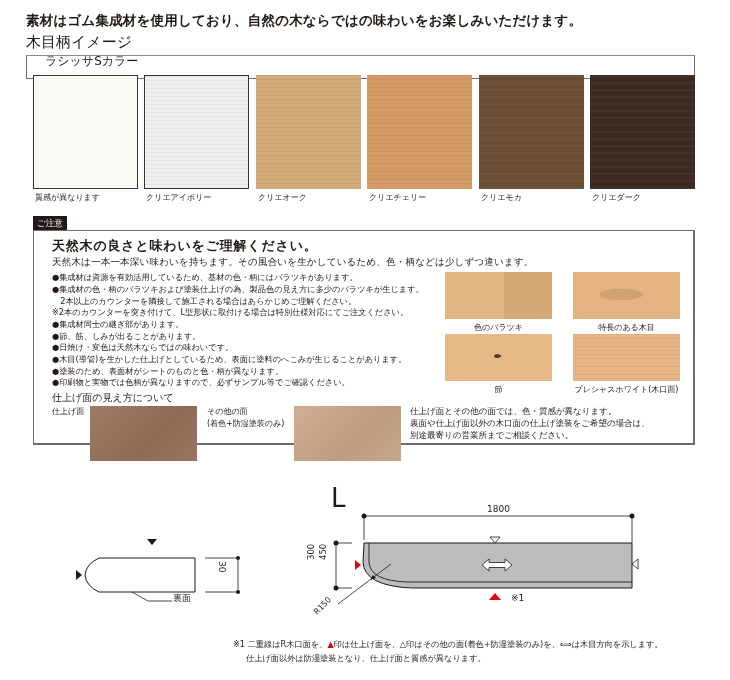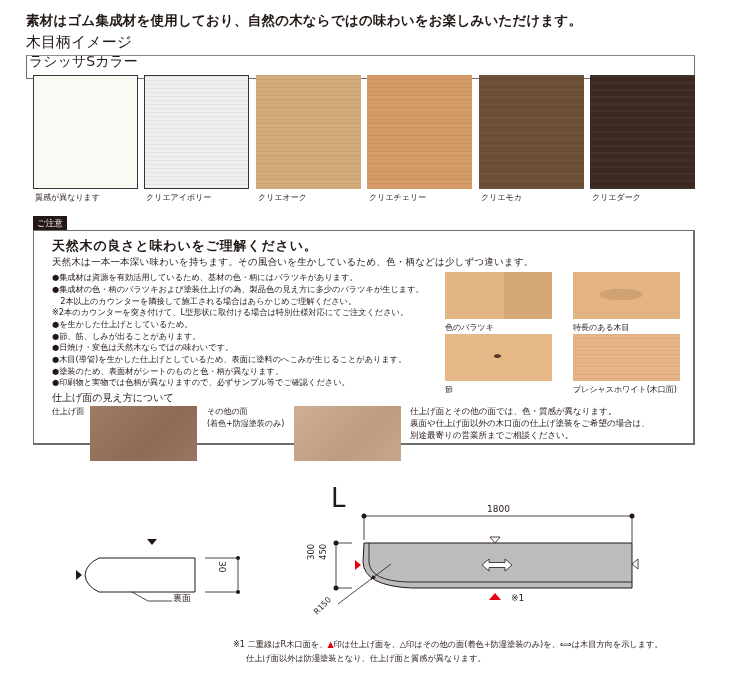"ラシッサSカラー" .series-bar { font-size: 14px -> 12px; padding-left: 2px -> 18px }
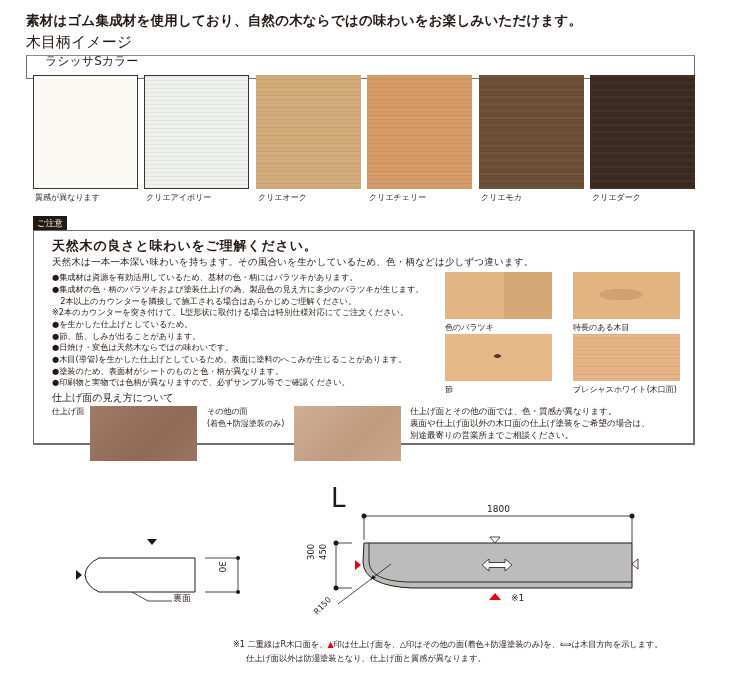"●を生かした仕上げとしているため。" div.nb-item { text: を生かした仕上げとしているため -> 集成材同士の継ぎ部があります }
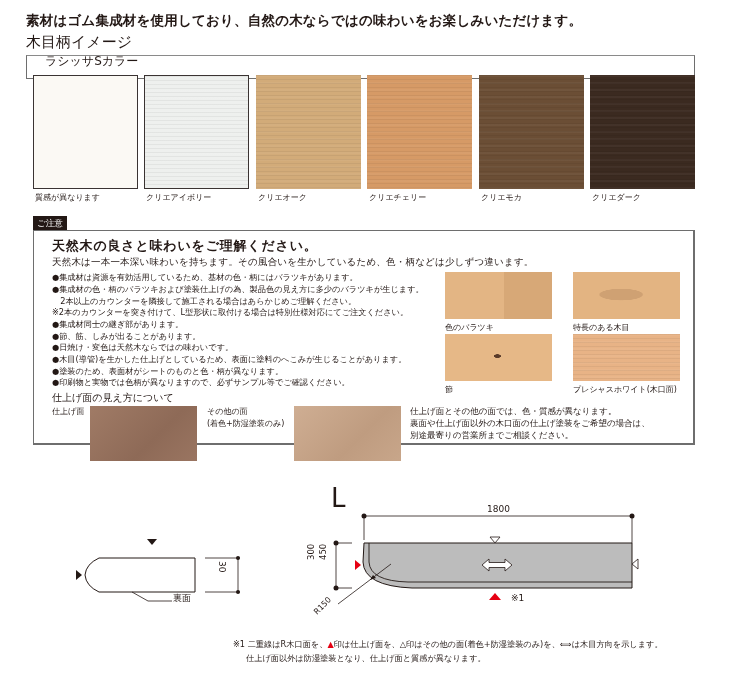"色のバラツキ" .sample .cap { text-align: none -> center }
